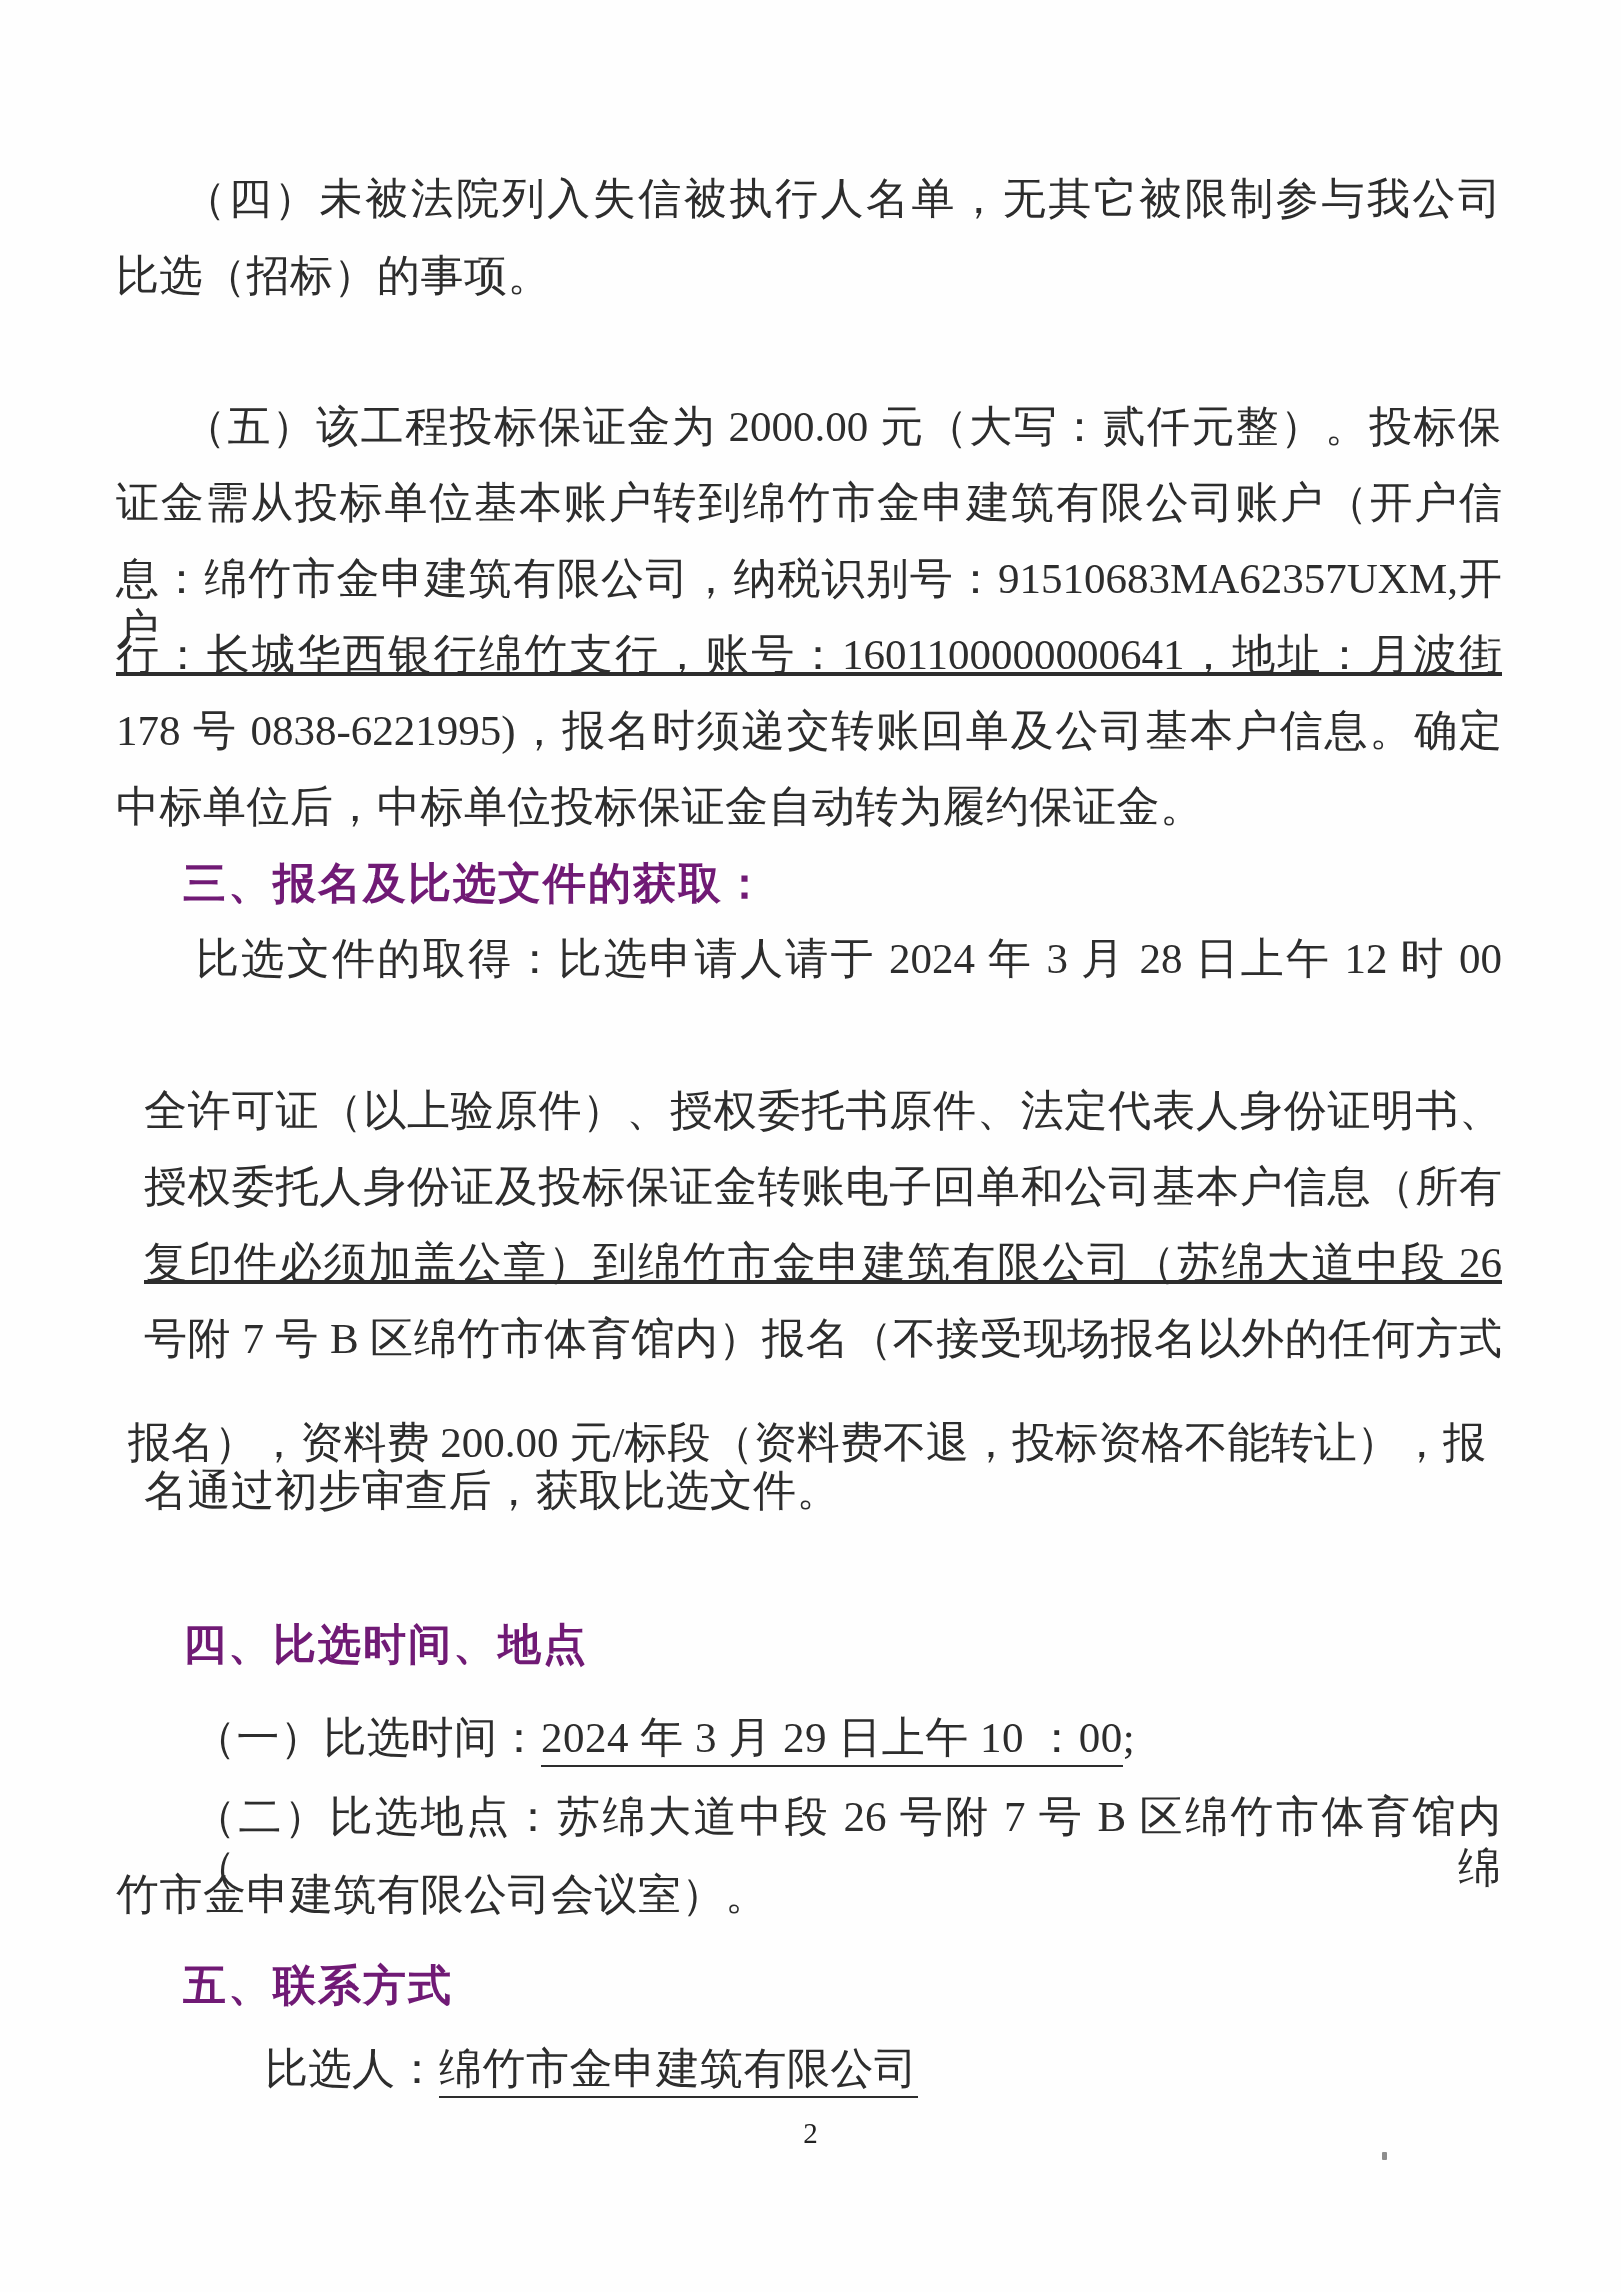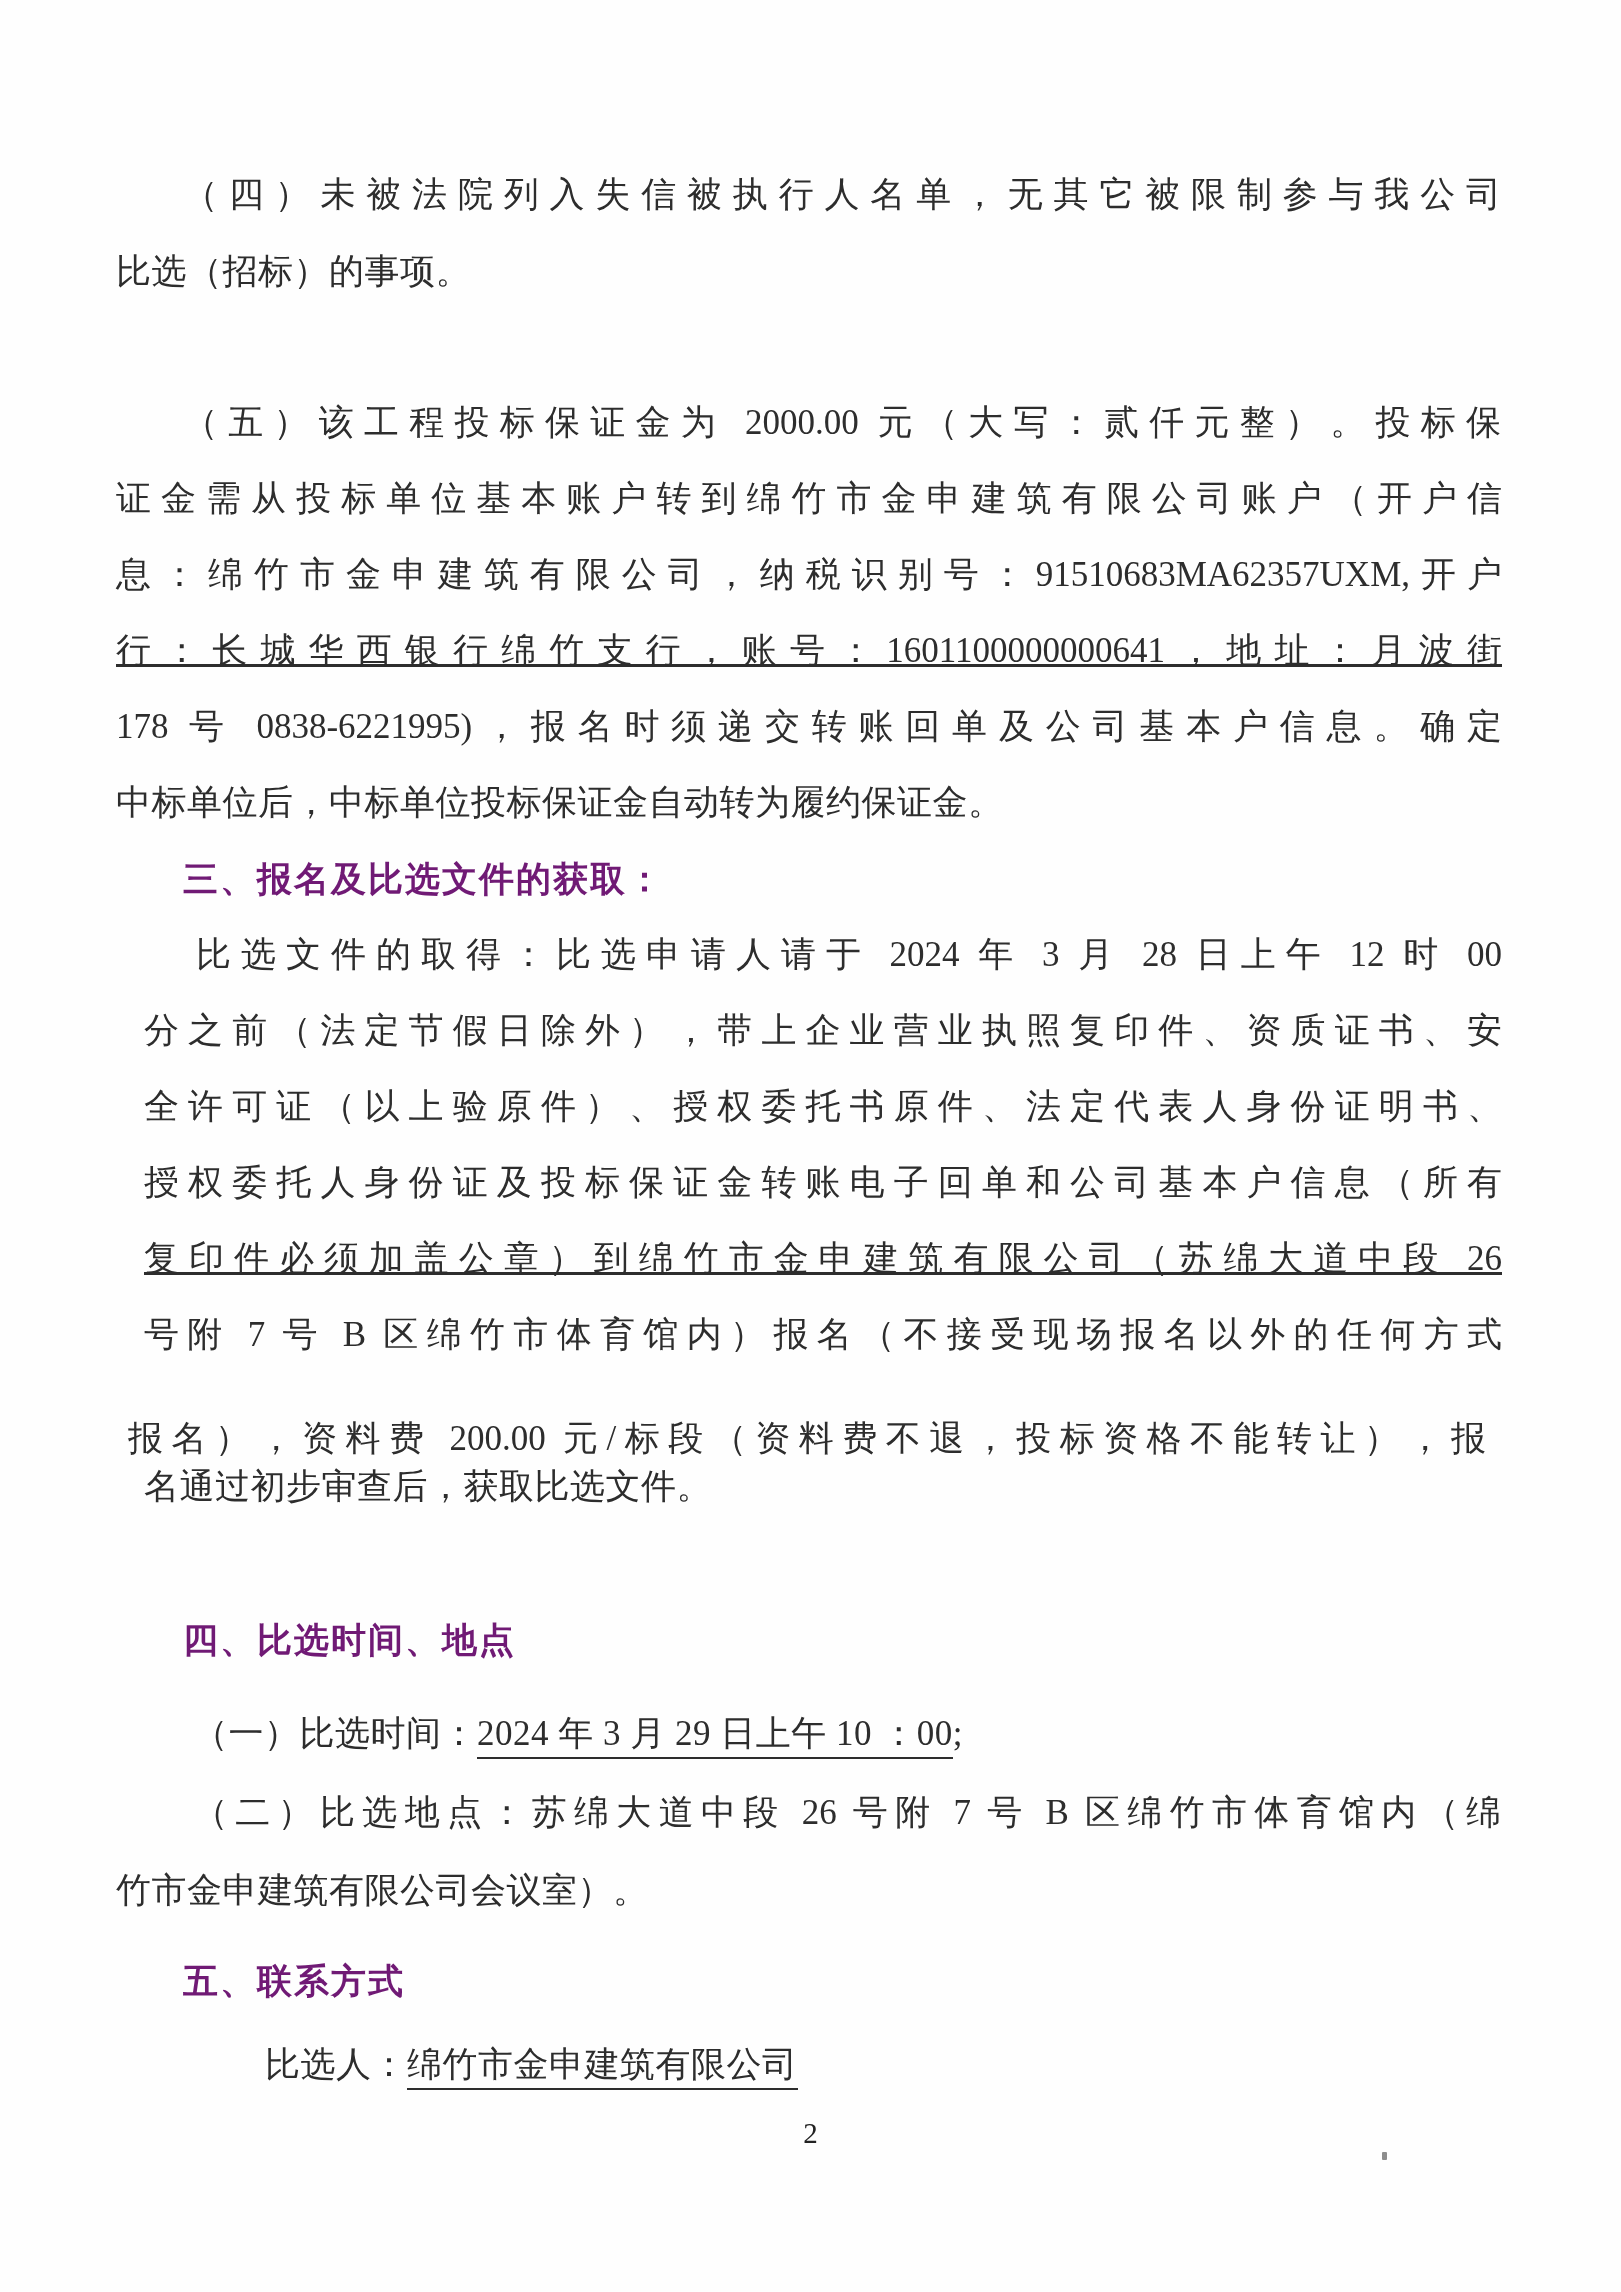"（四）未被法院列入失信被执行人名单，无其它被限制参与我公司" .l { font-size: 35px -> 43px }
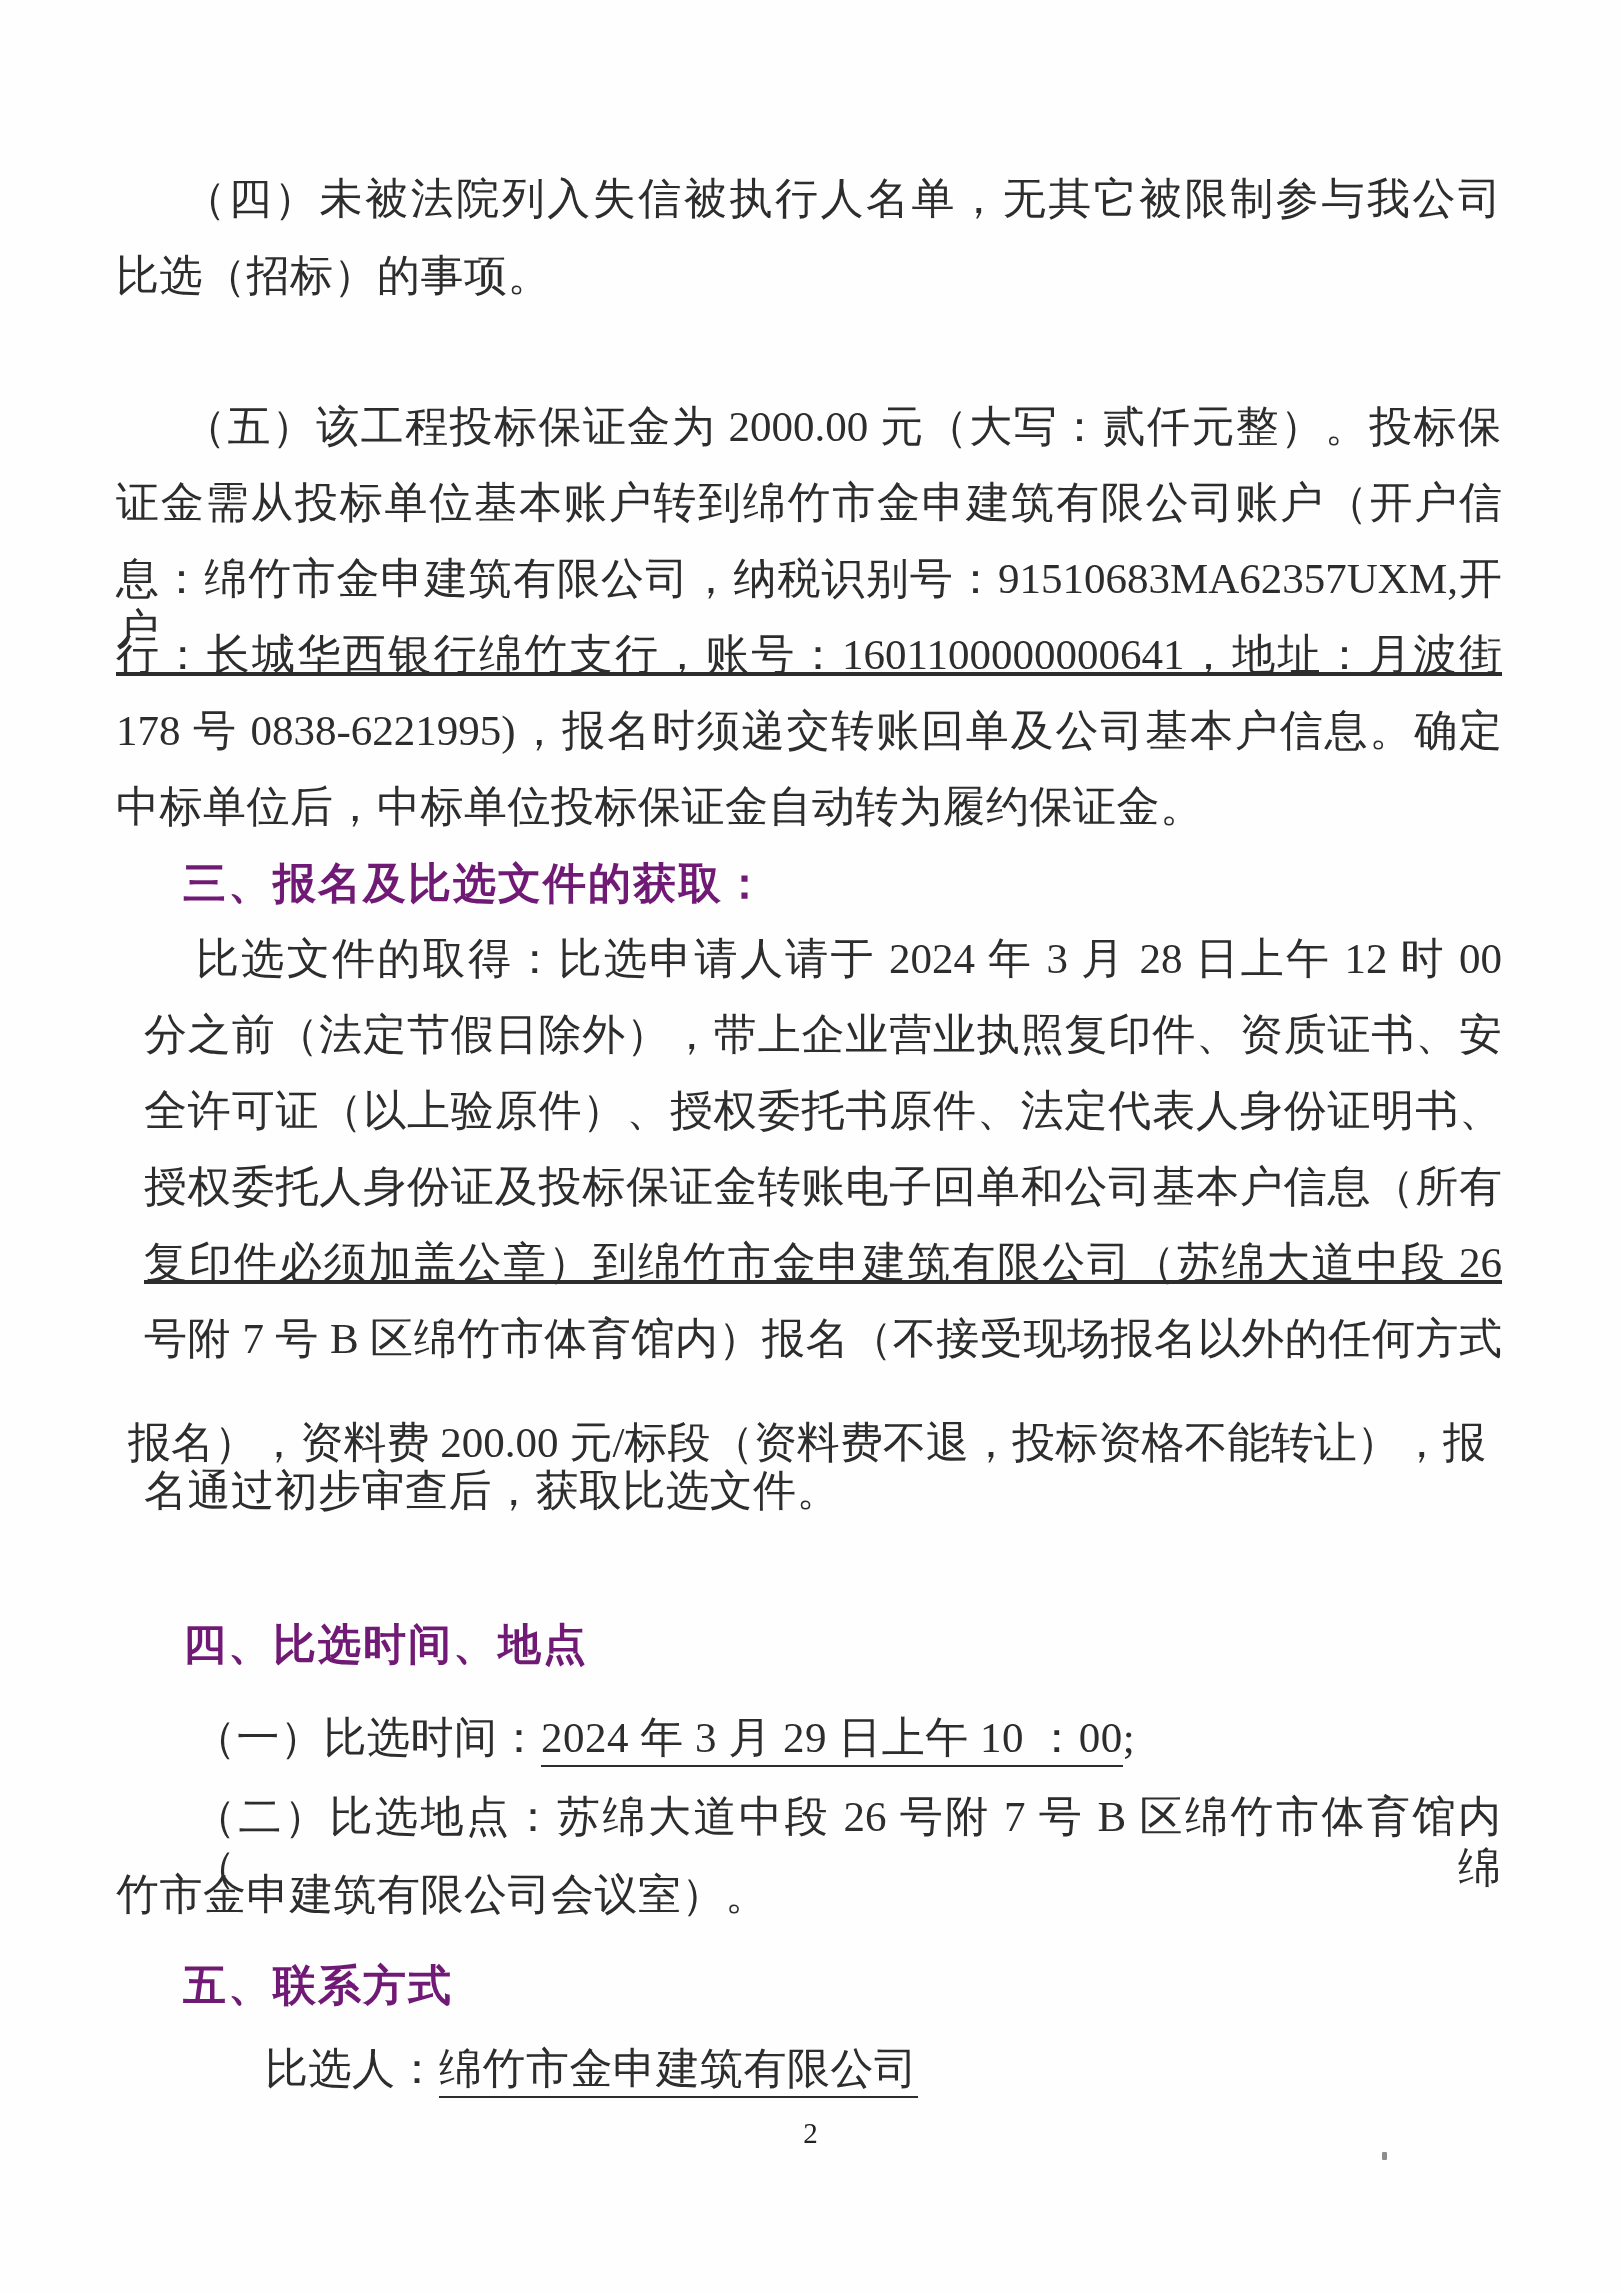"分之前（法定节假日除外），带上企业营业执照复印件、资质证书、安" div.l { html: <div>分之前（法定节假日除外），带上企业营业执照复印件、资质证书、安</div> -> none }
